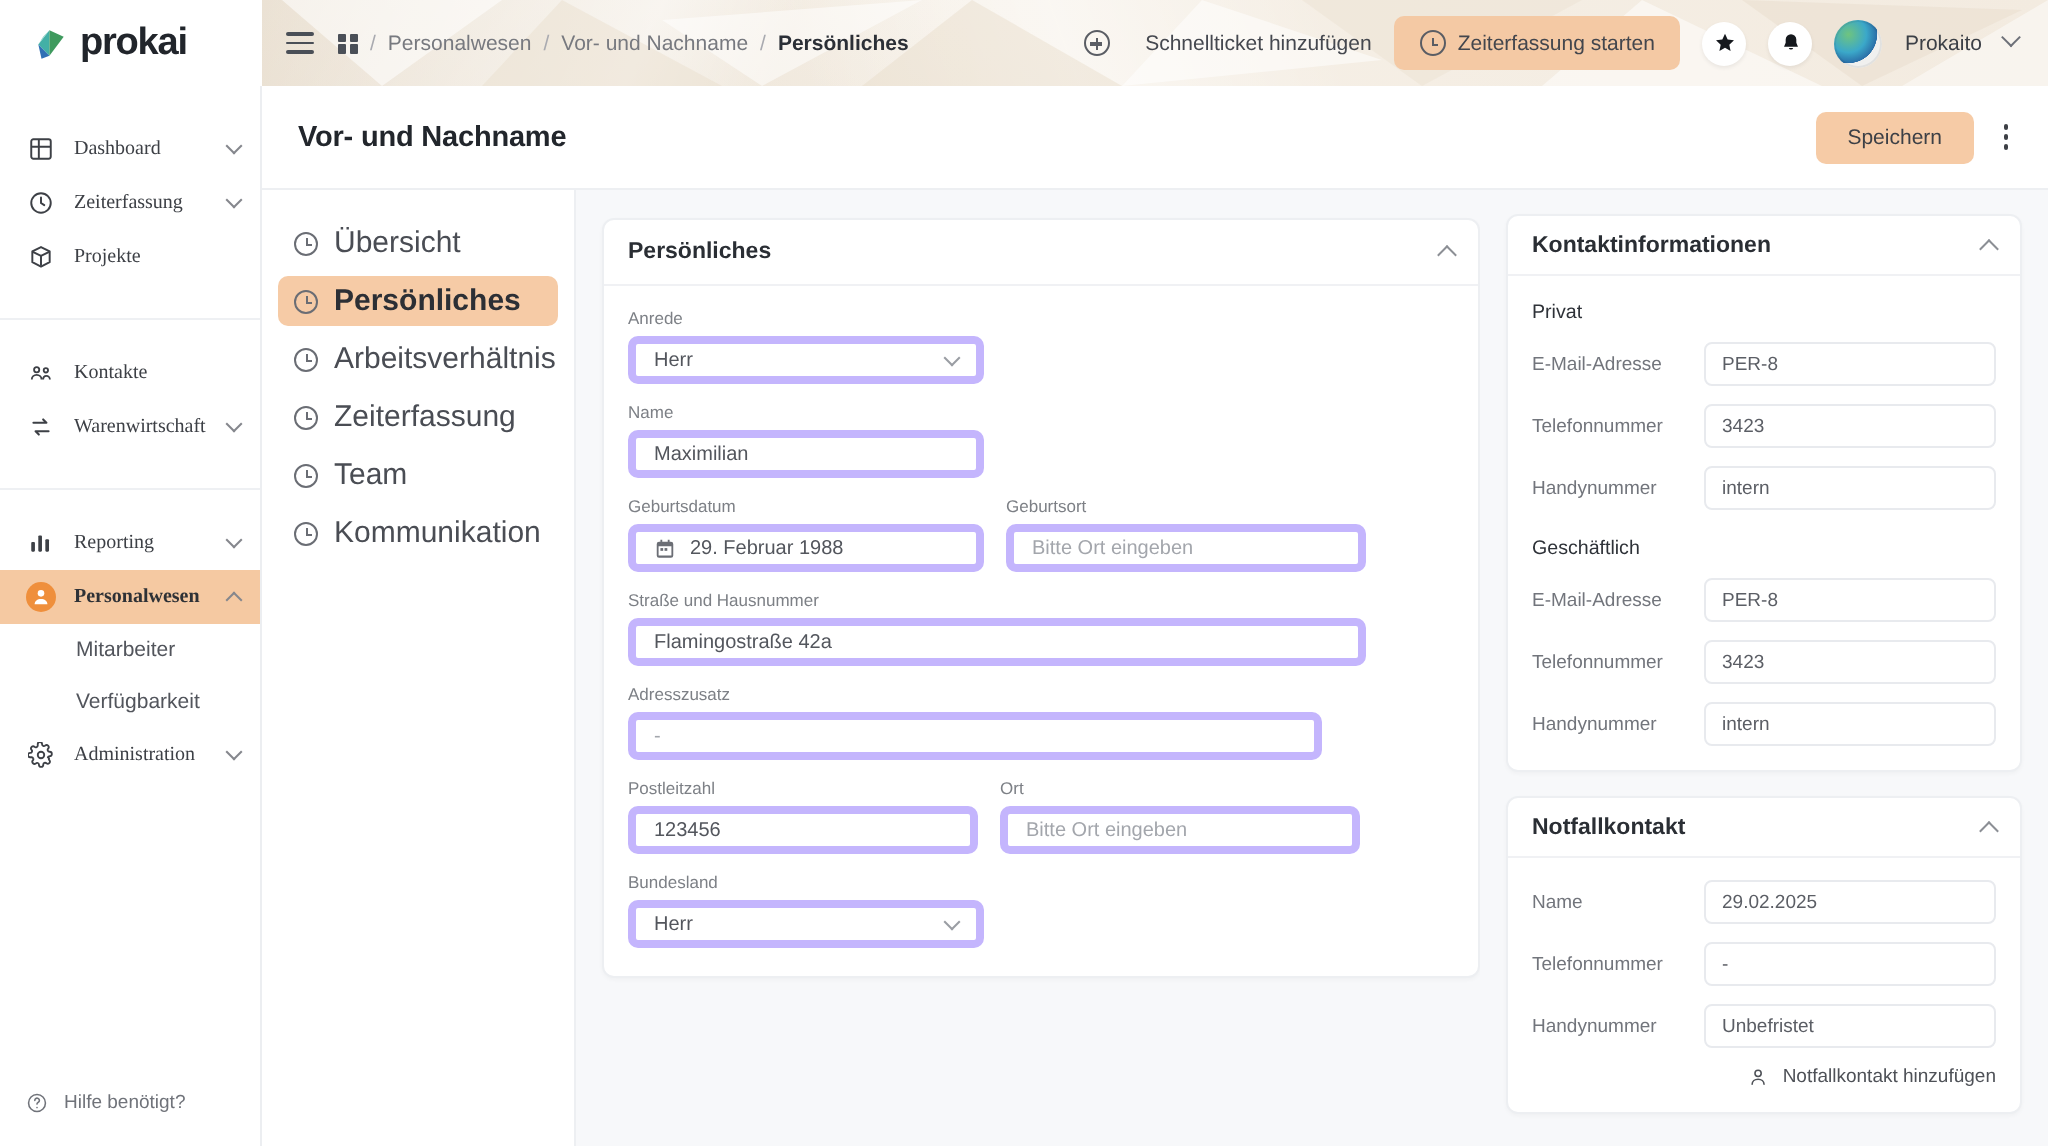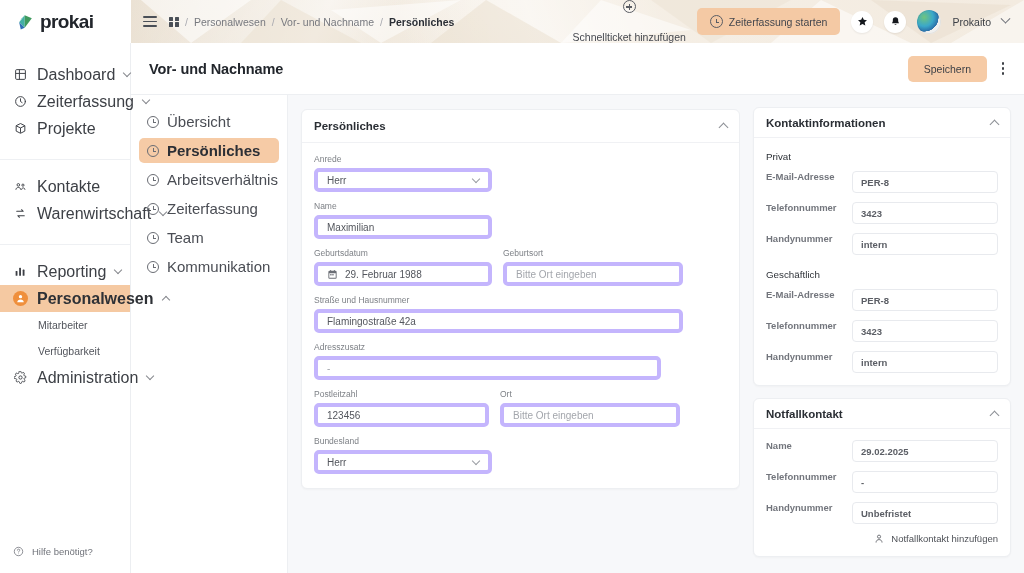"Schnellticket hinzufügen" .quickticket { flex-direction: column -> none }
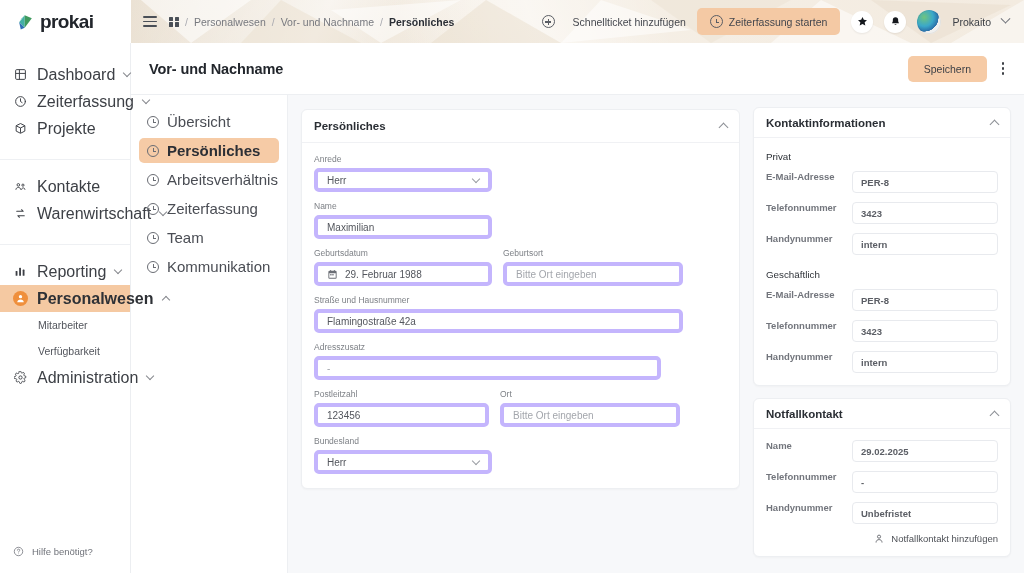"Dashboard" .nav-item { font-family: none -> Liberation Serif, serif; font-size: 16px -> 10px }
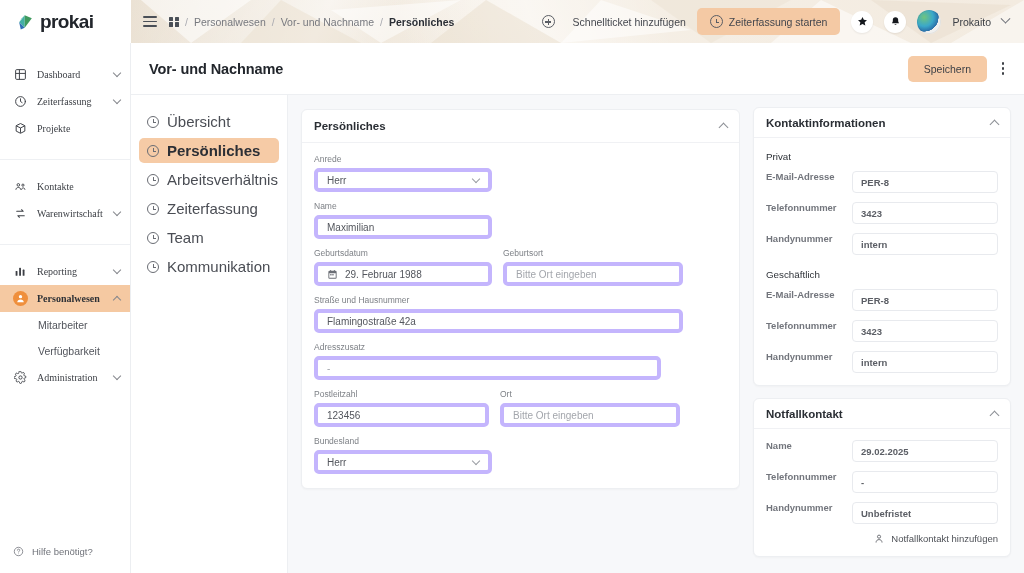"E-Mail-Adresse" .kv-row { align-items: none -> center; font-weight: bold -> none }
